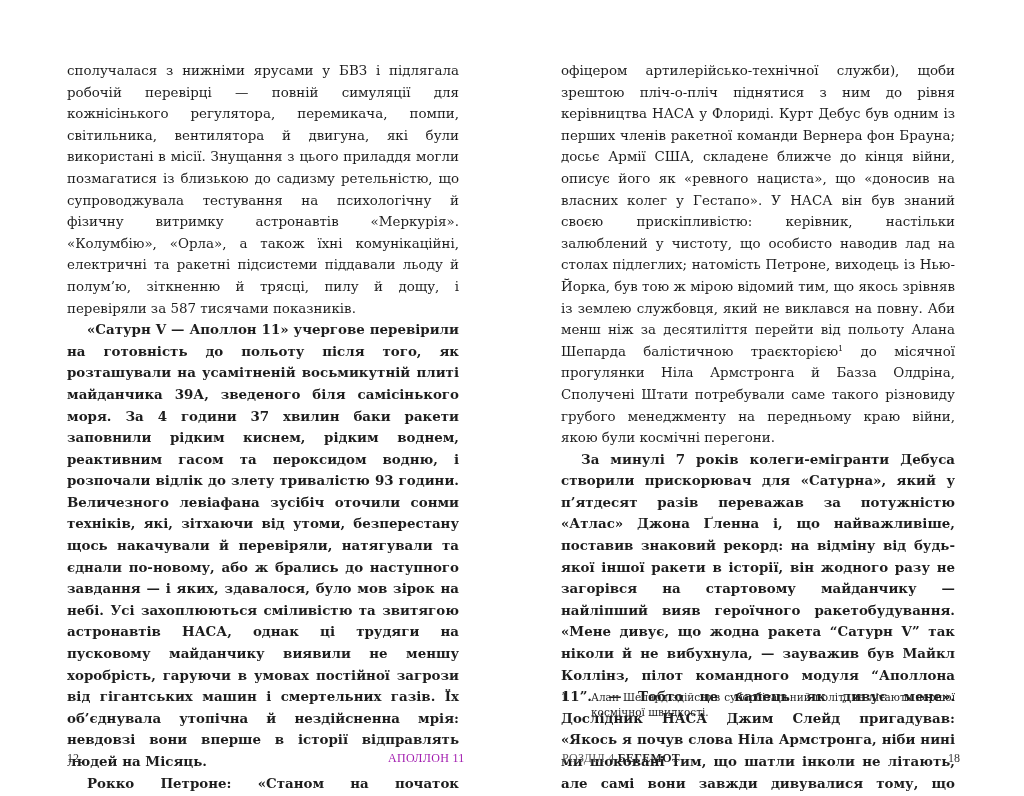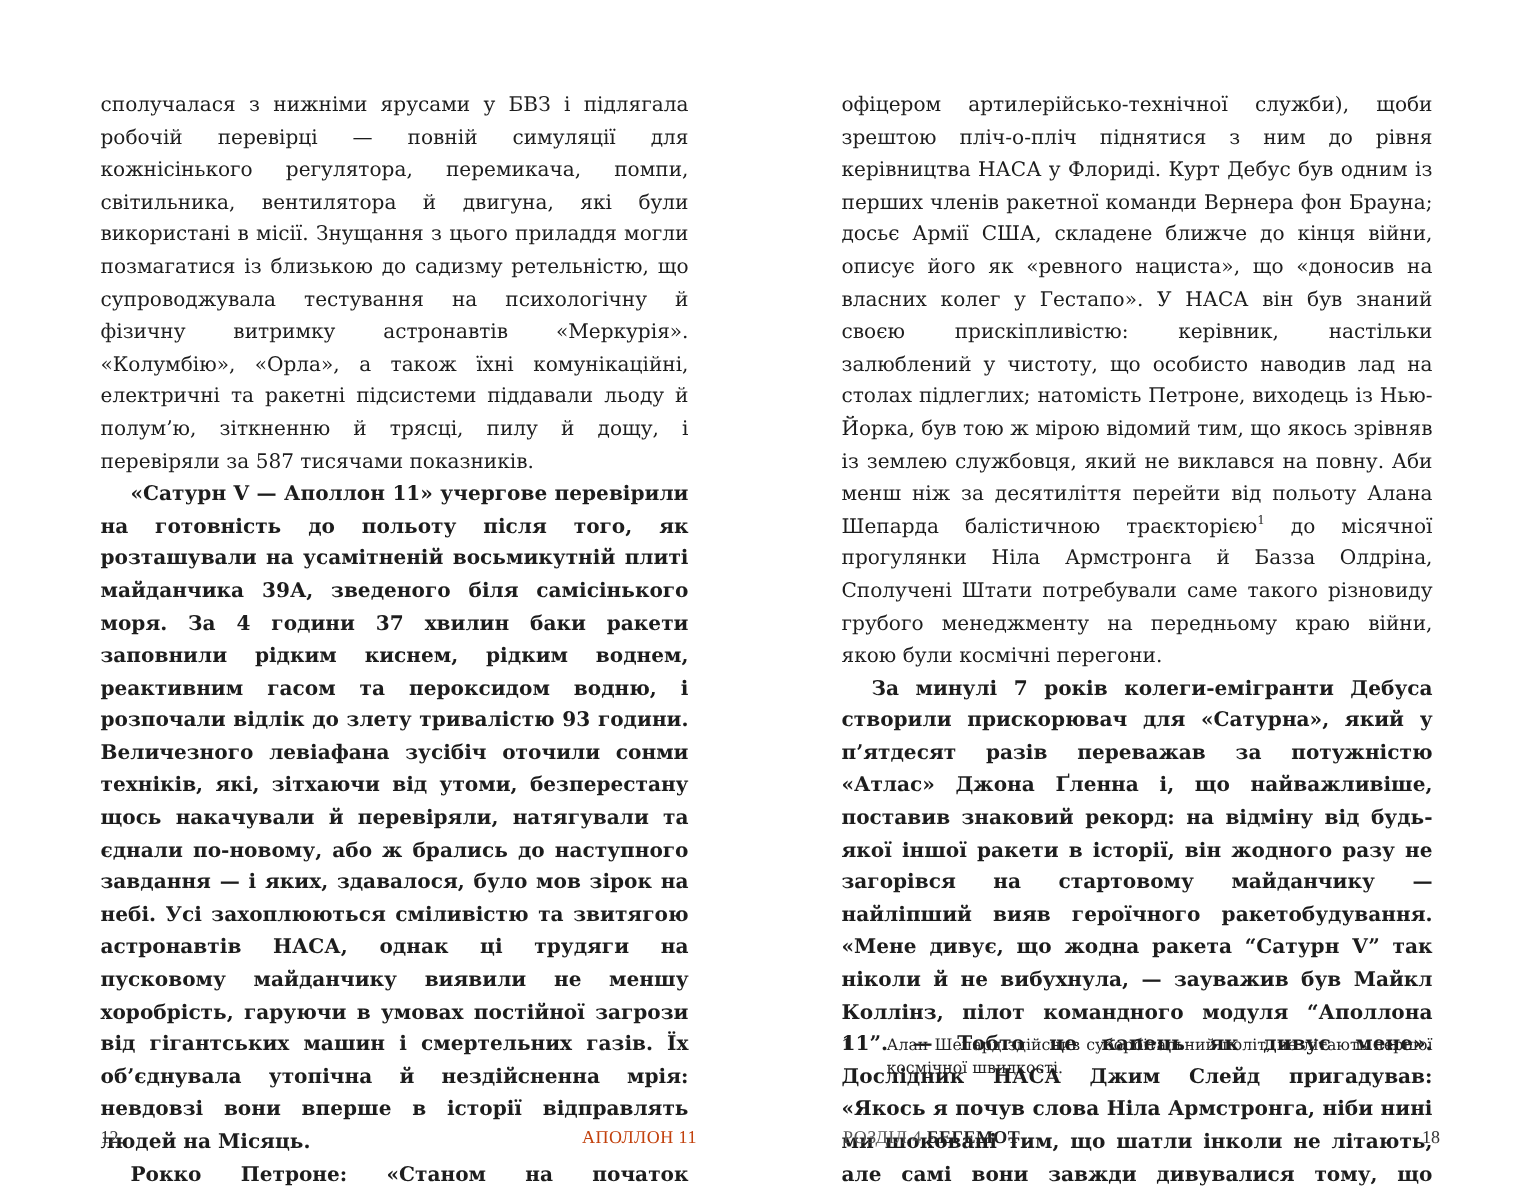"АПОЛЛОН 11" .left .folio.running { color: #c2410c -> #a21caf }
